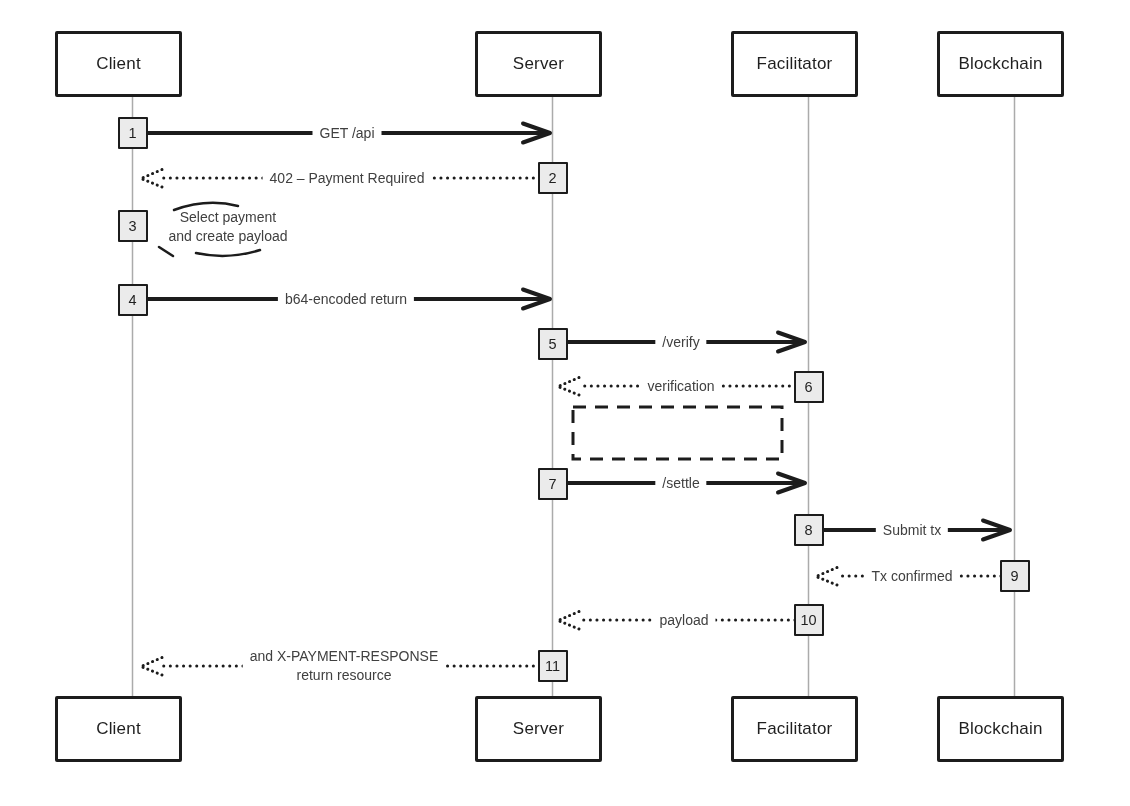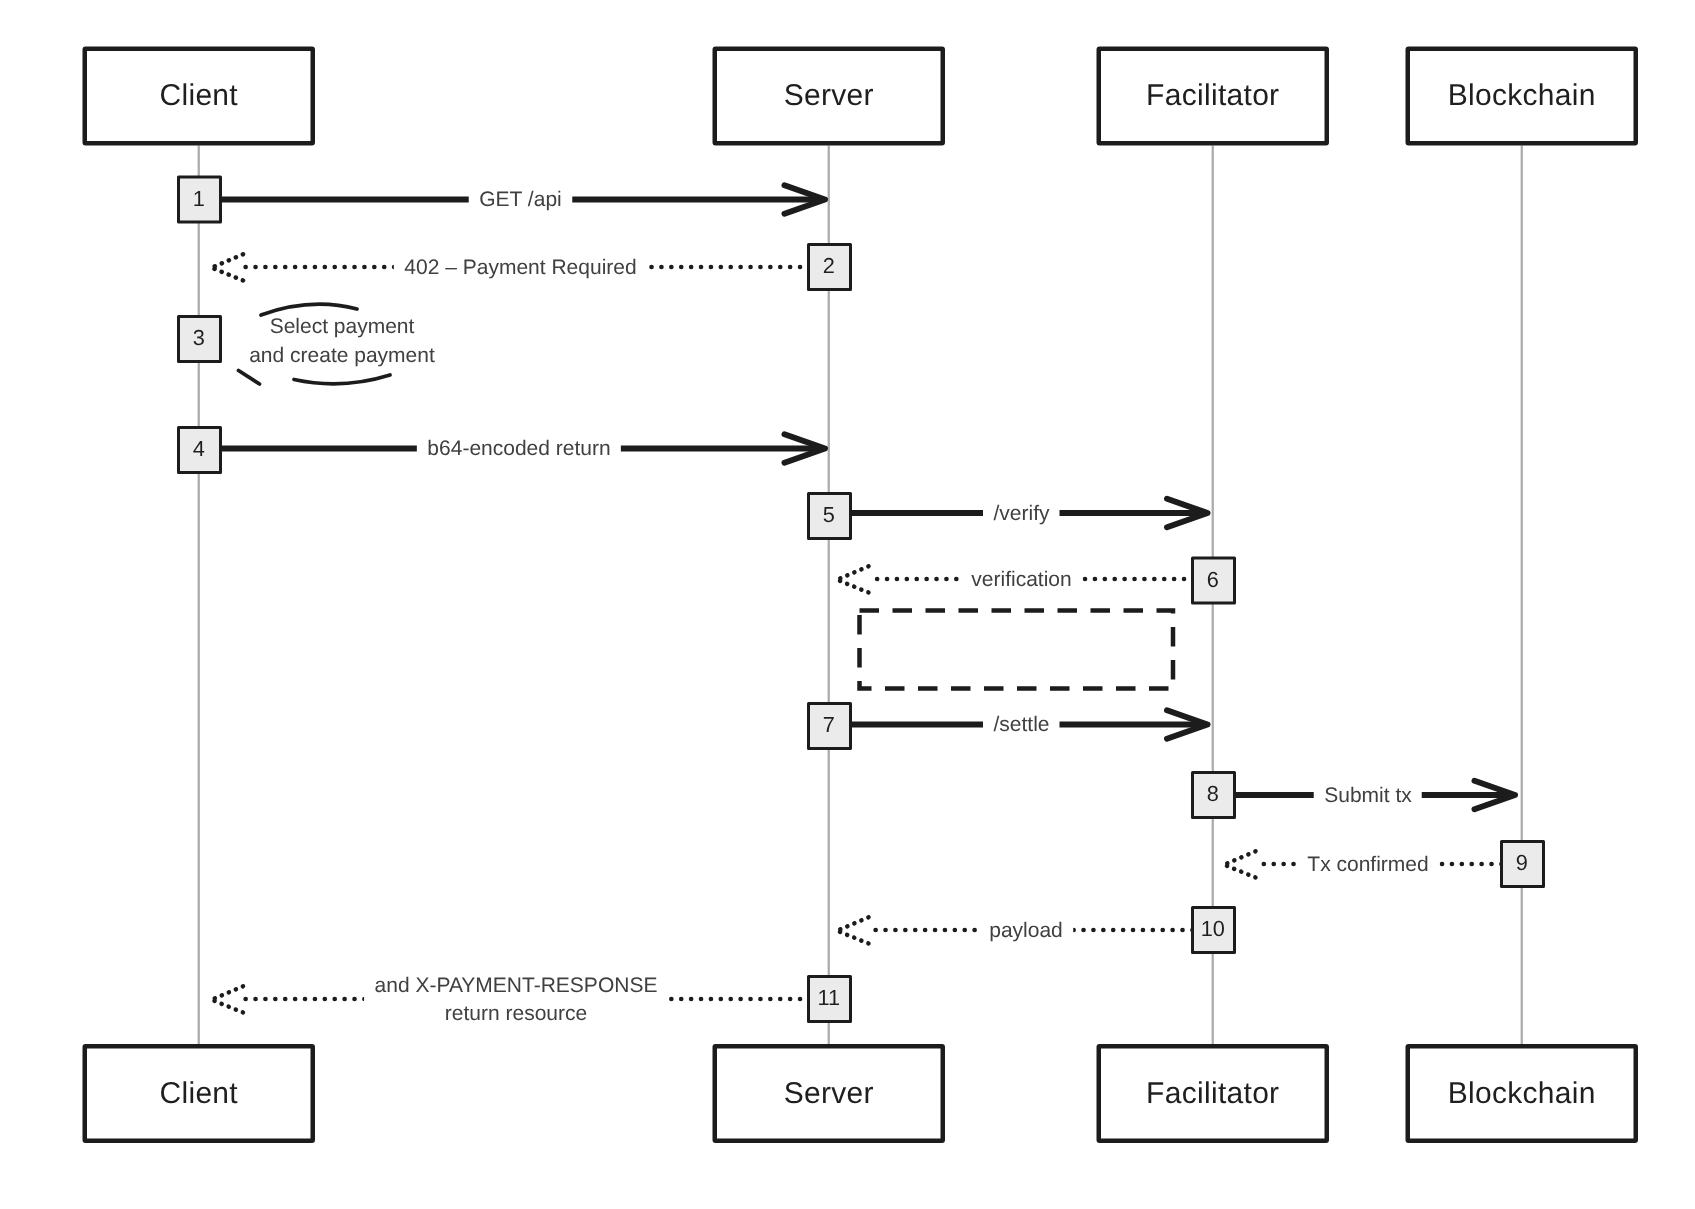"Client" .actor-box { font-size: 20px -> 17px; width: 155px -> 127px }
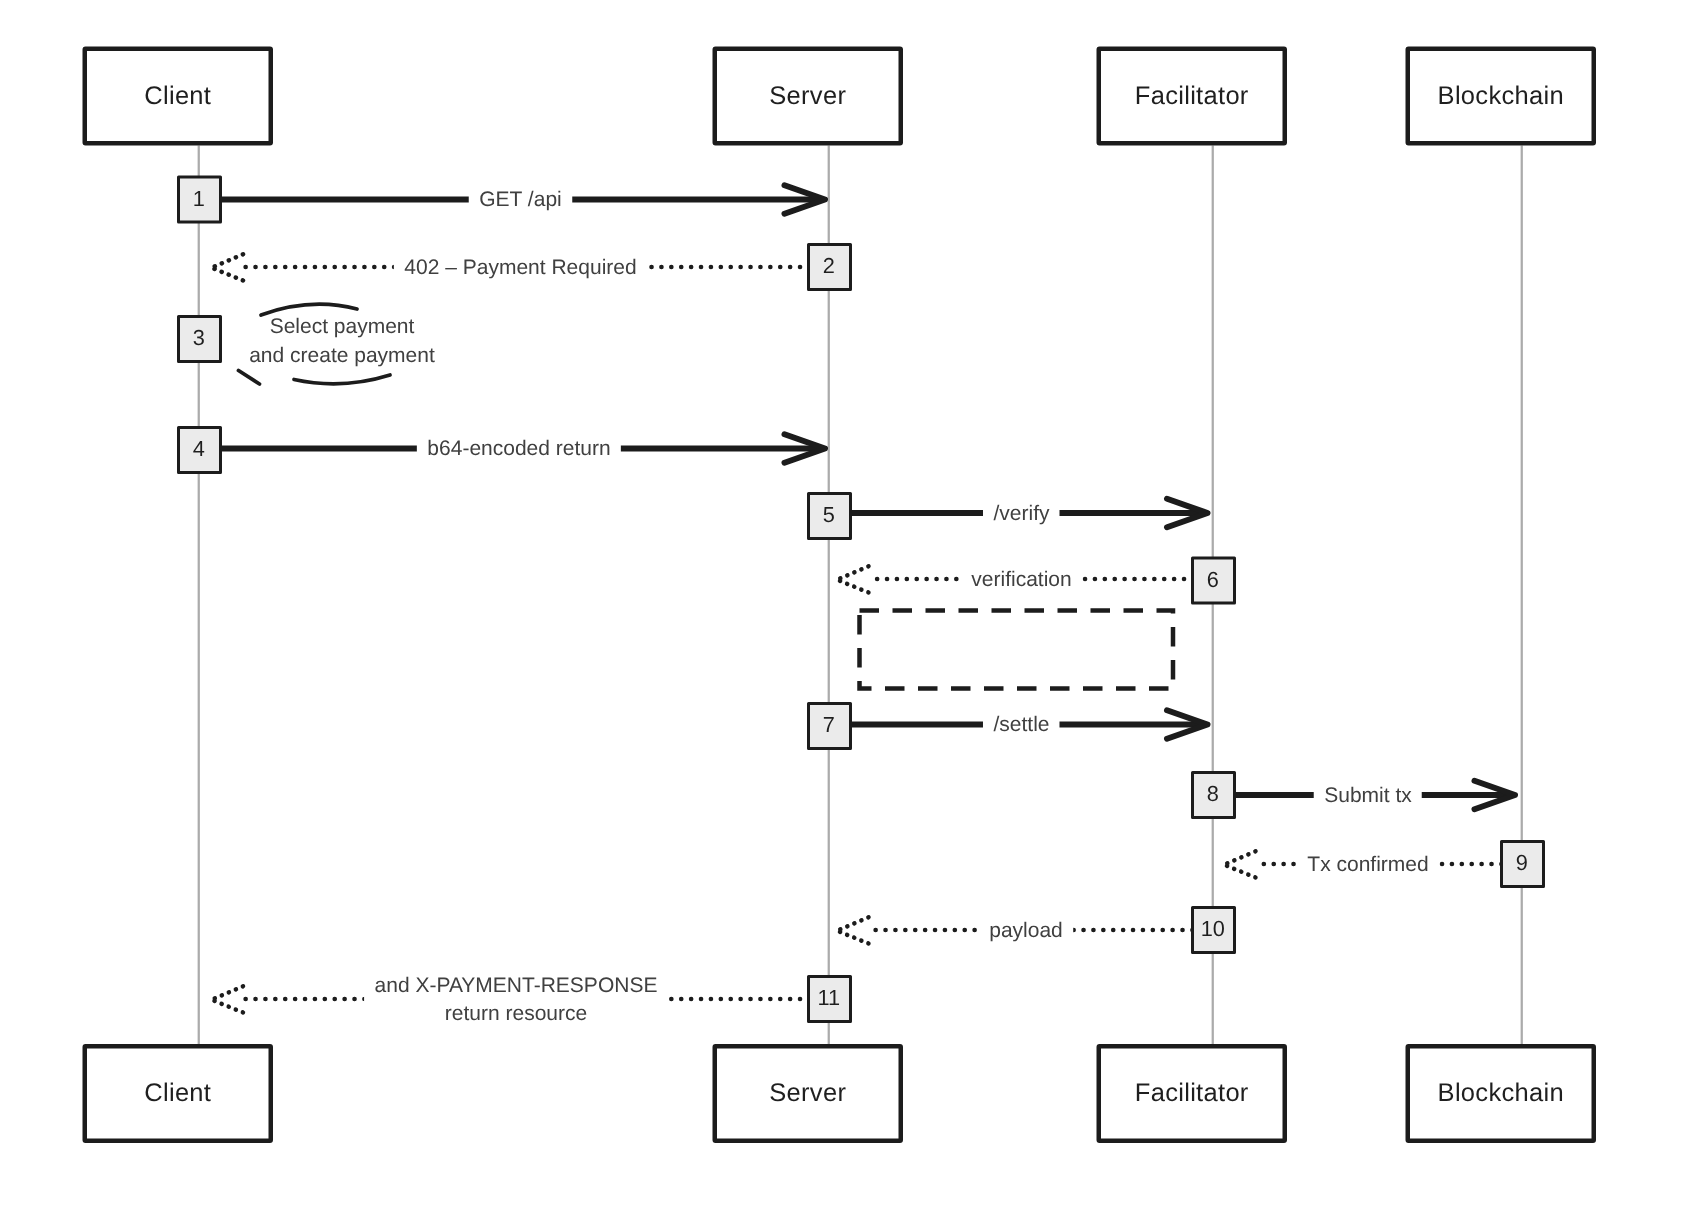"and create payment" div { text: payment -> payload }
